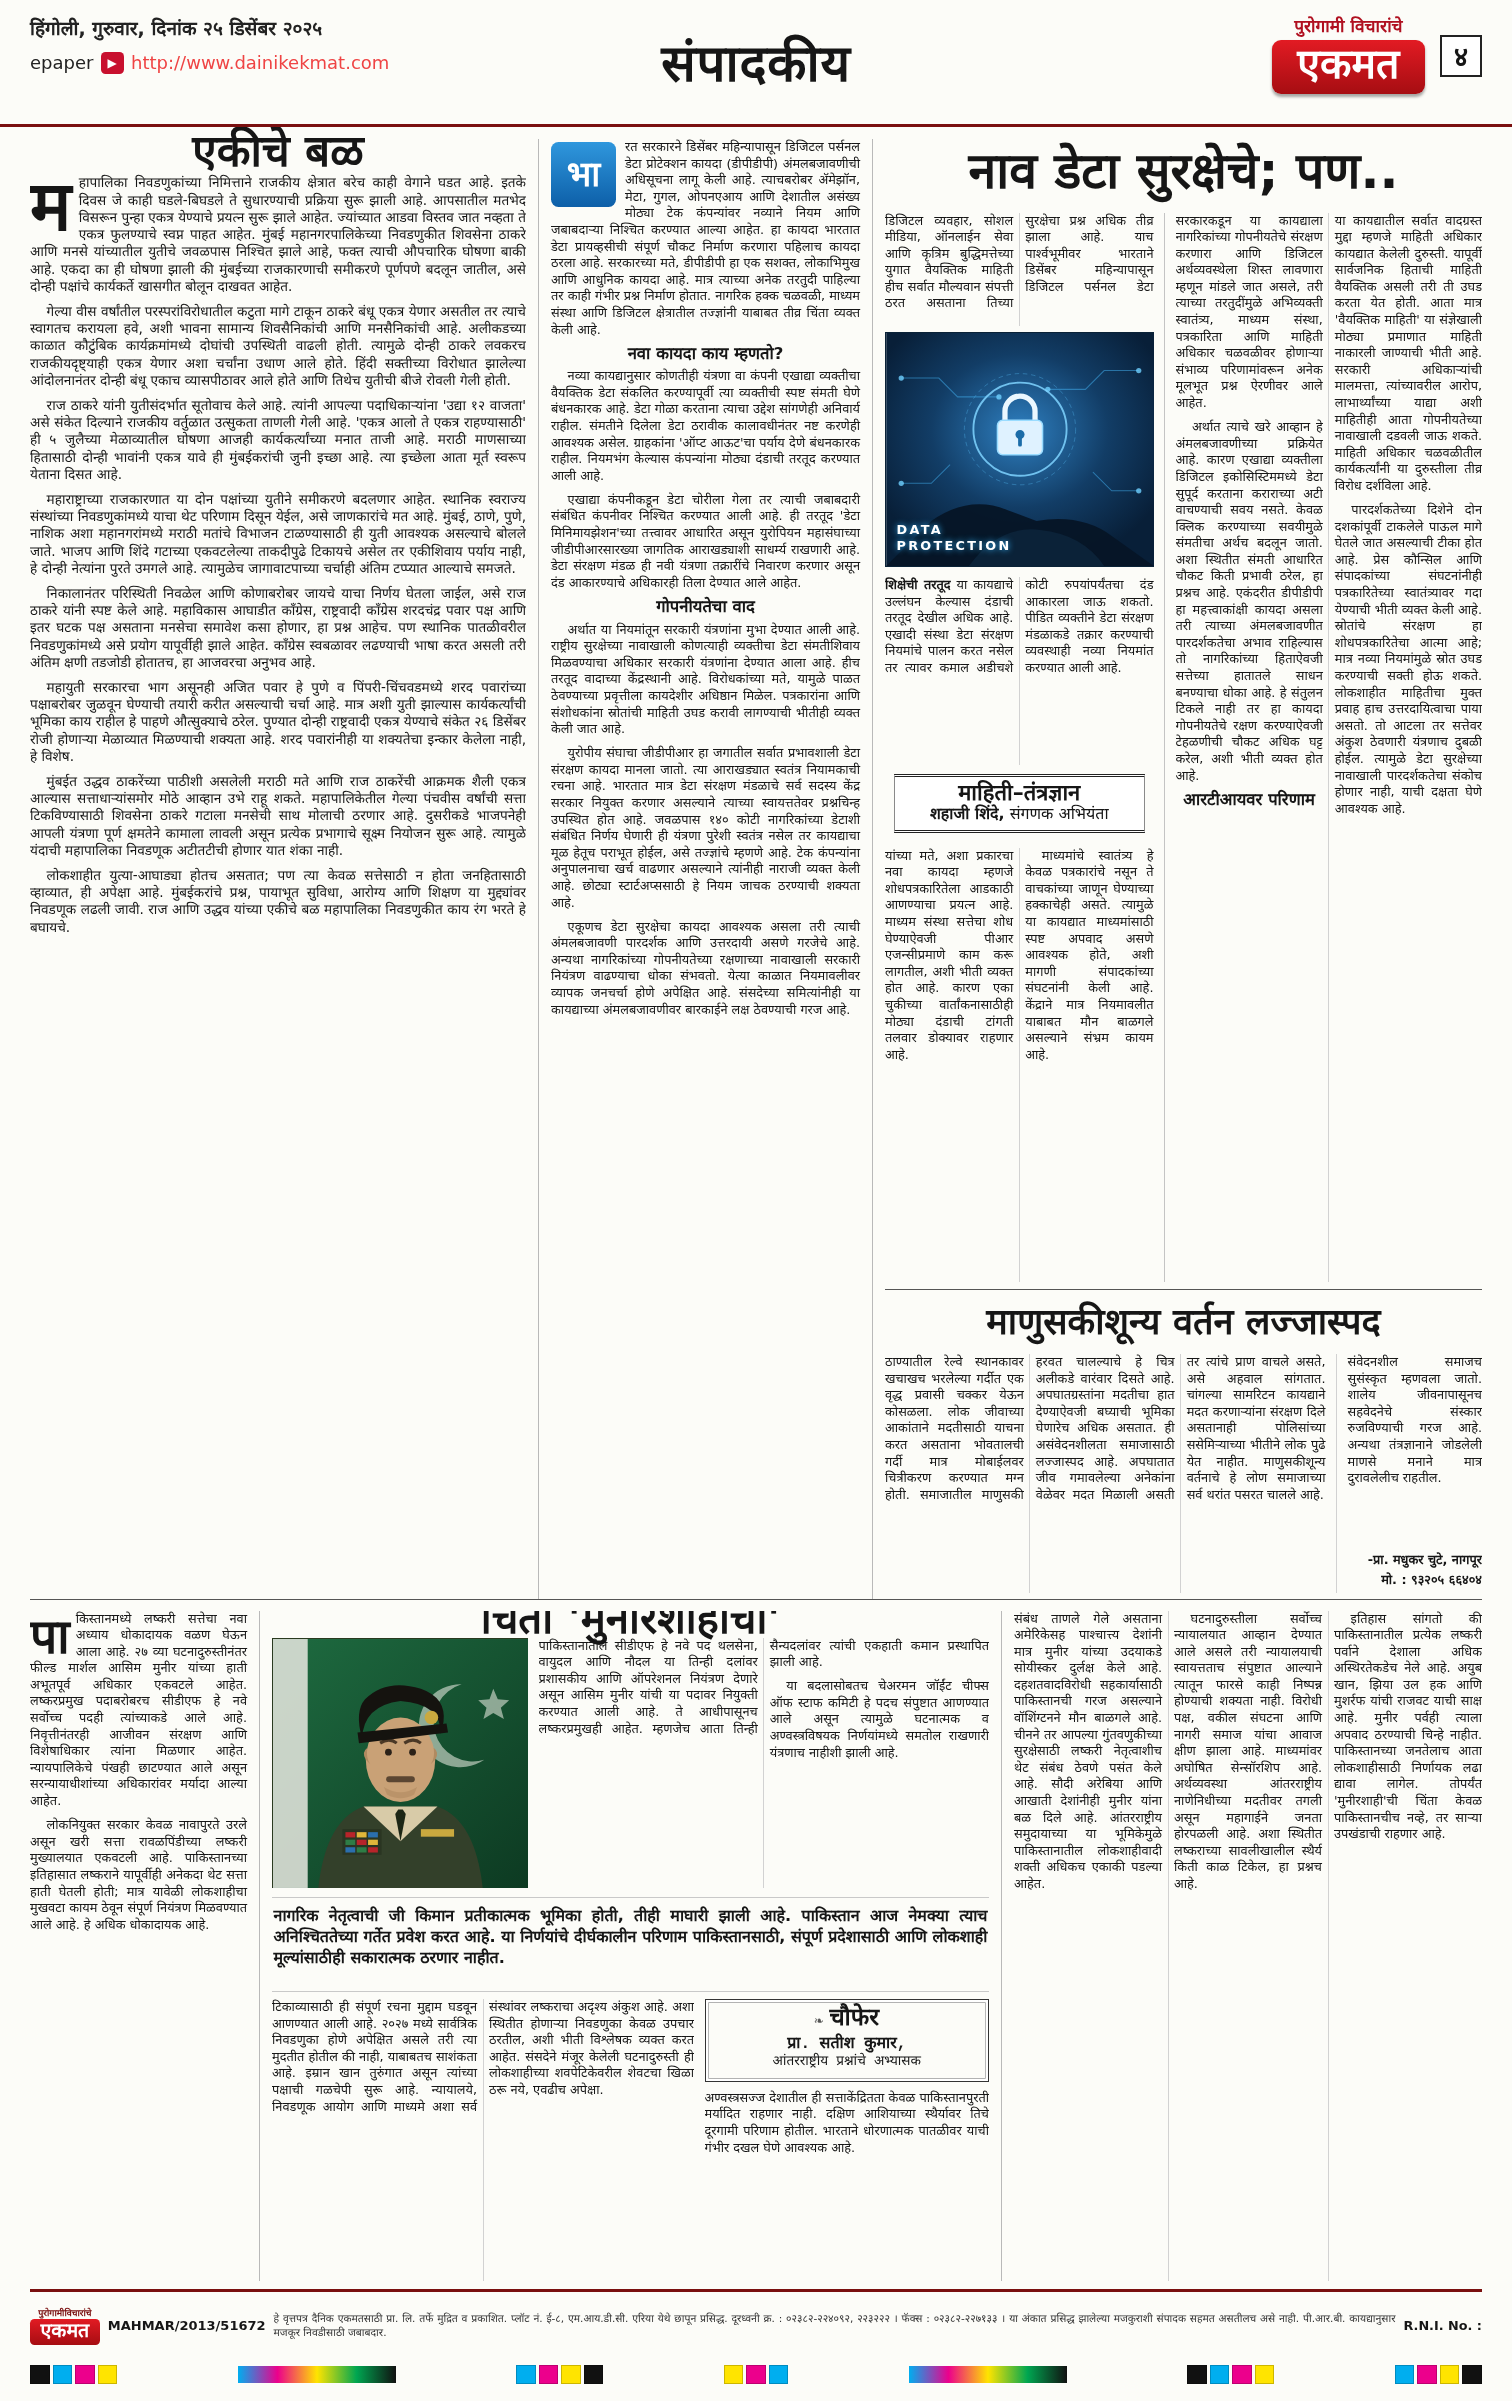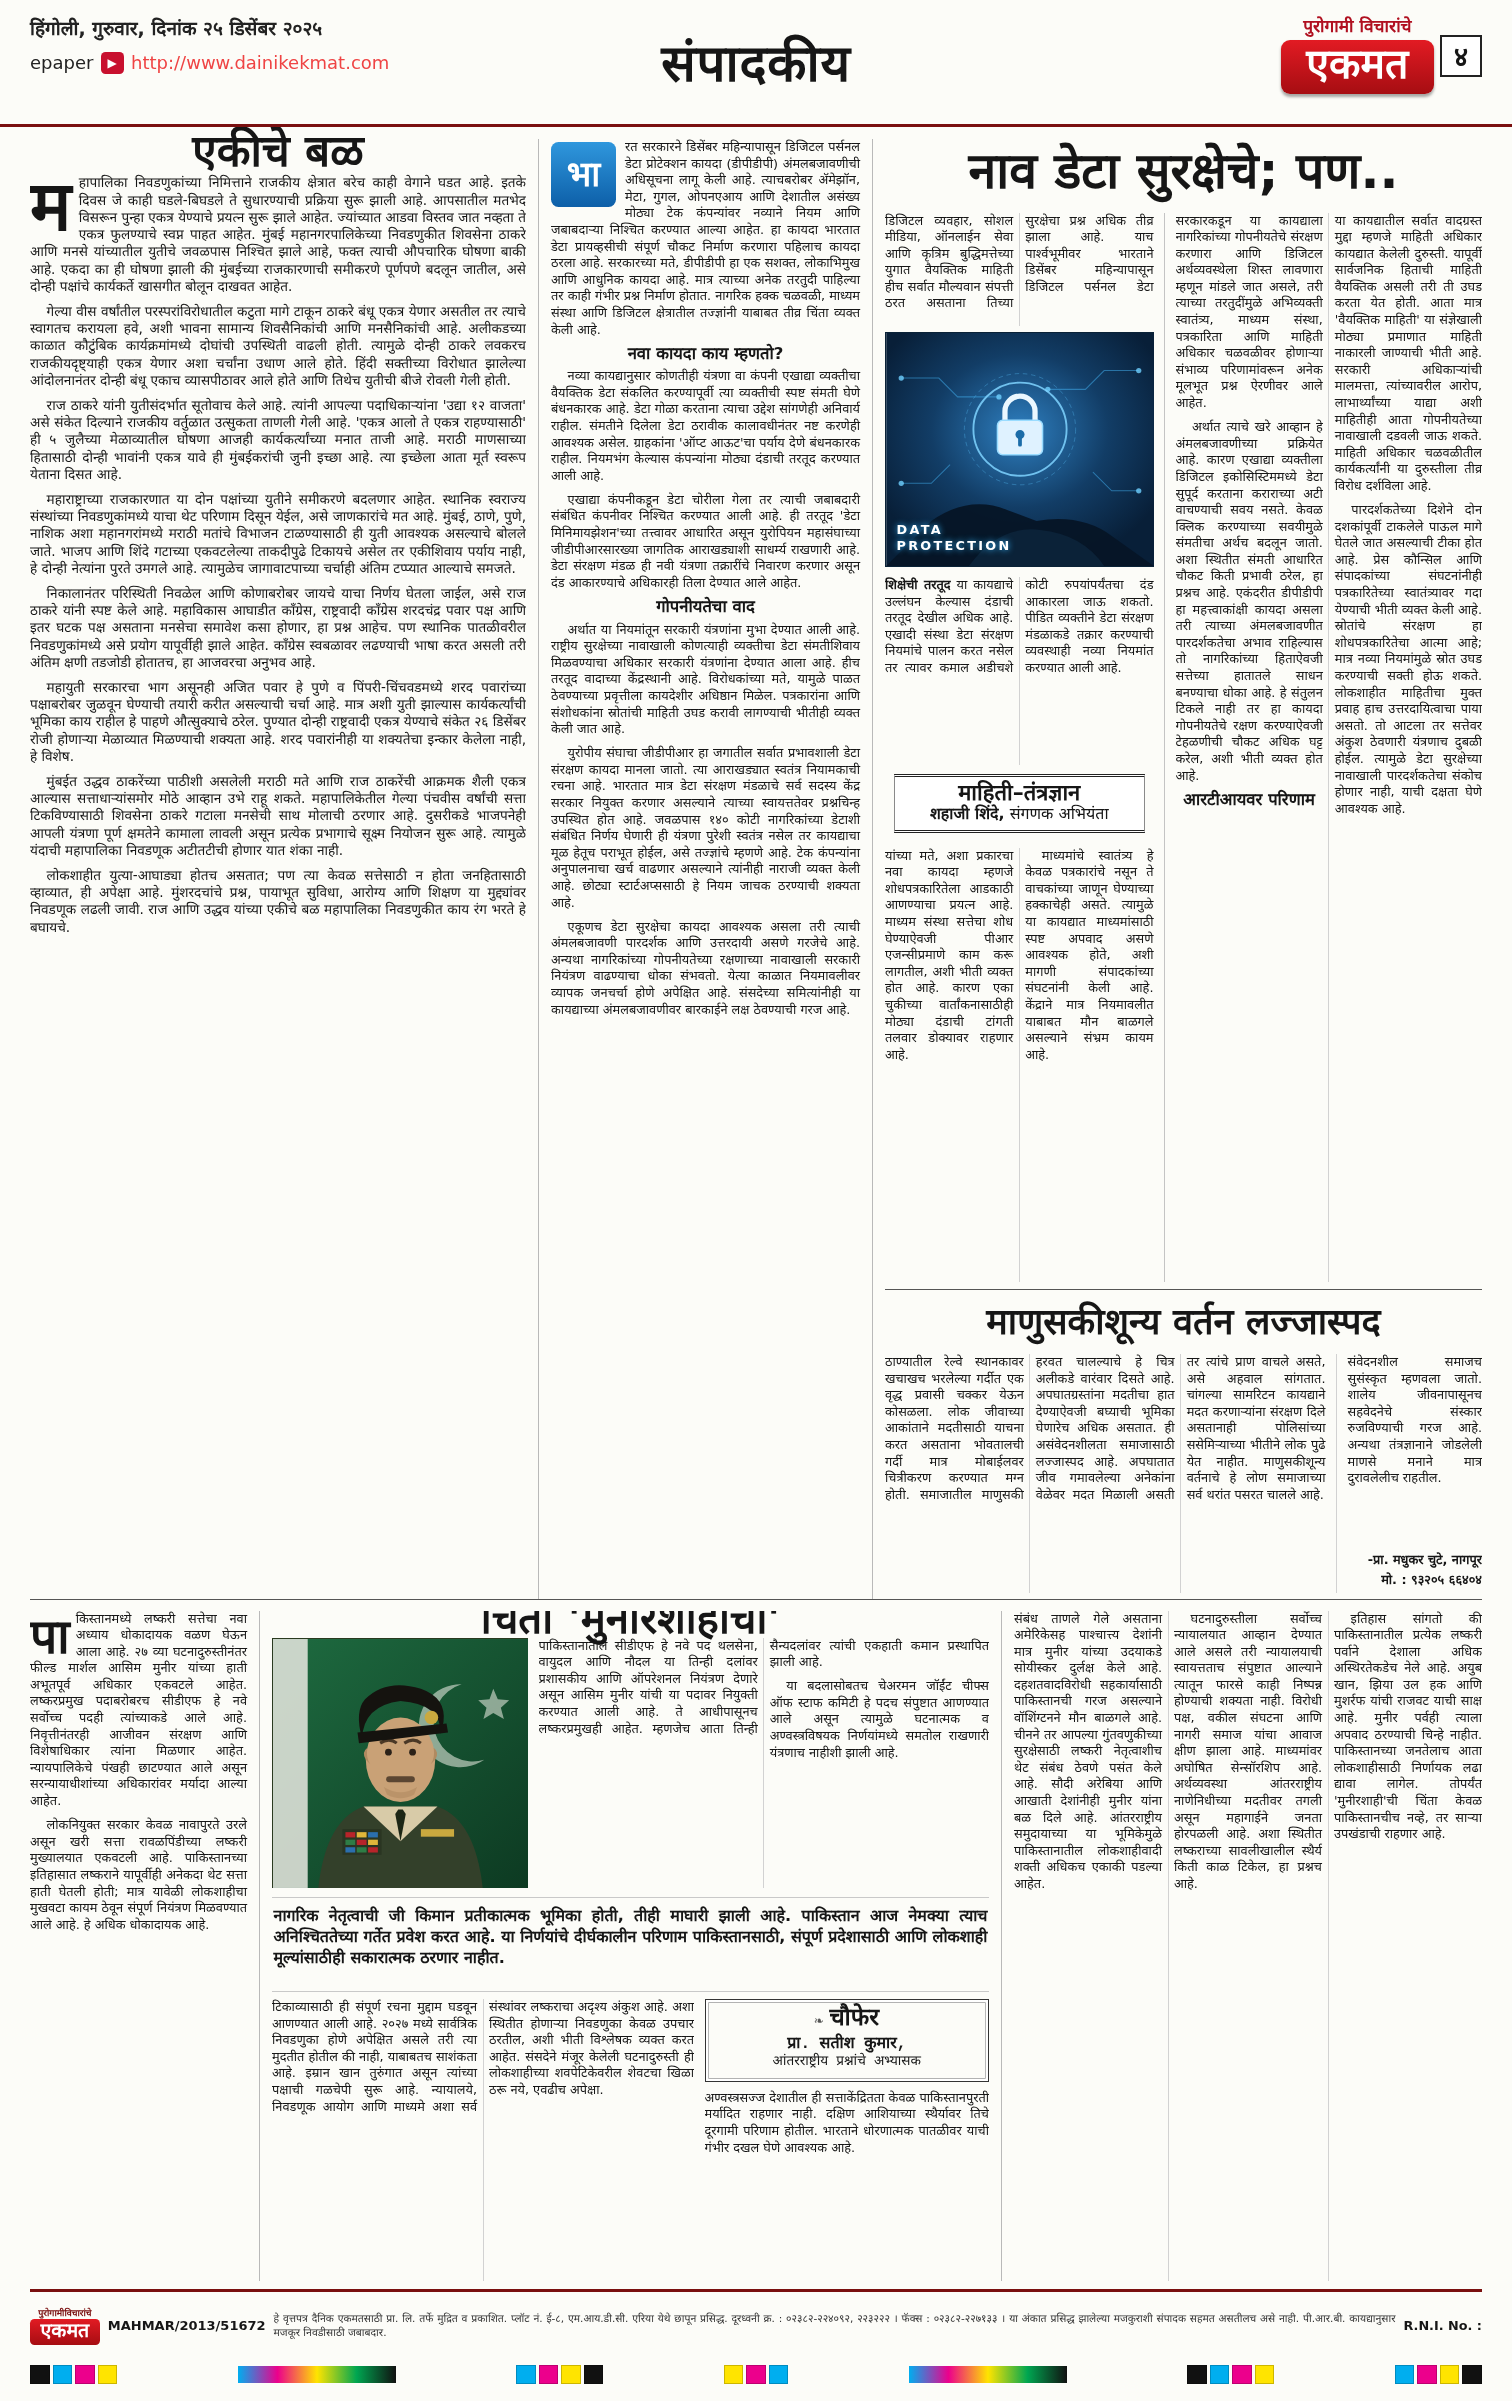"पुरोगामी विचारांचे" .header-right { gap: 6px -> 15px }
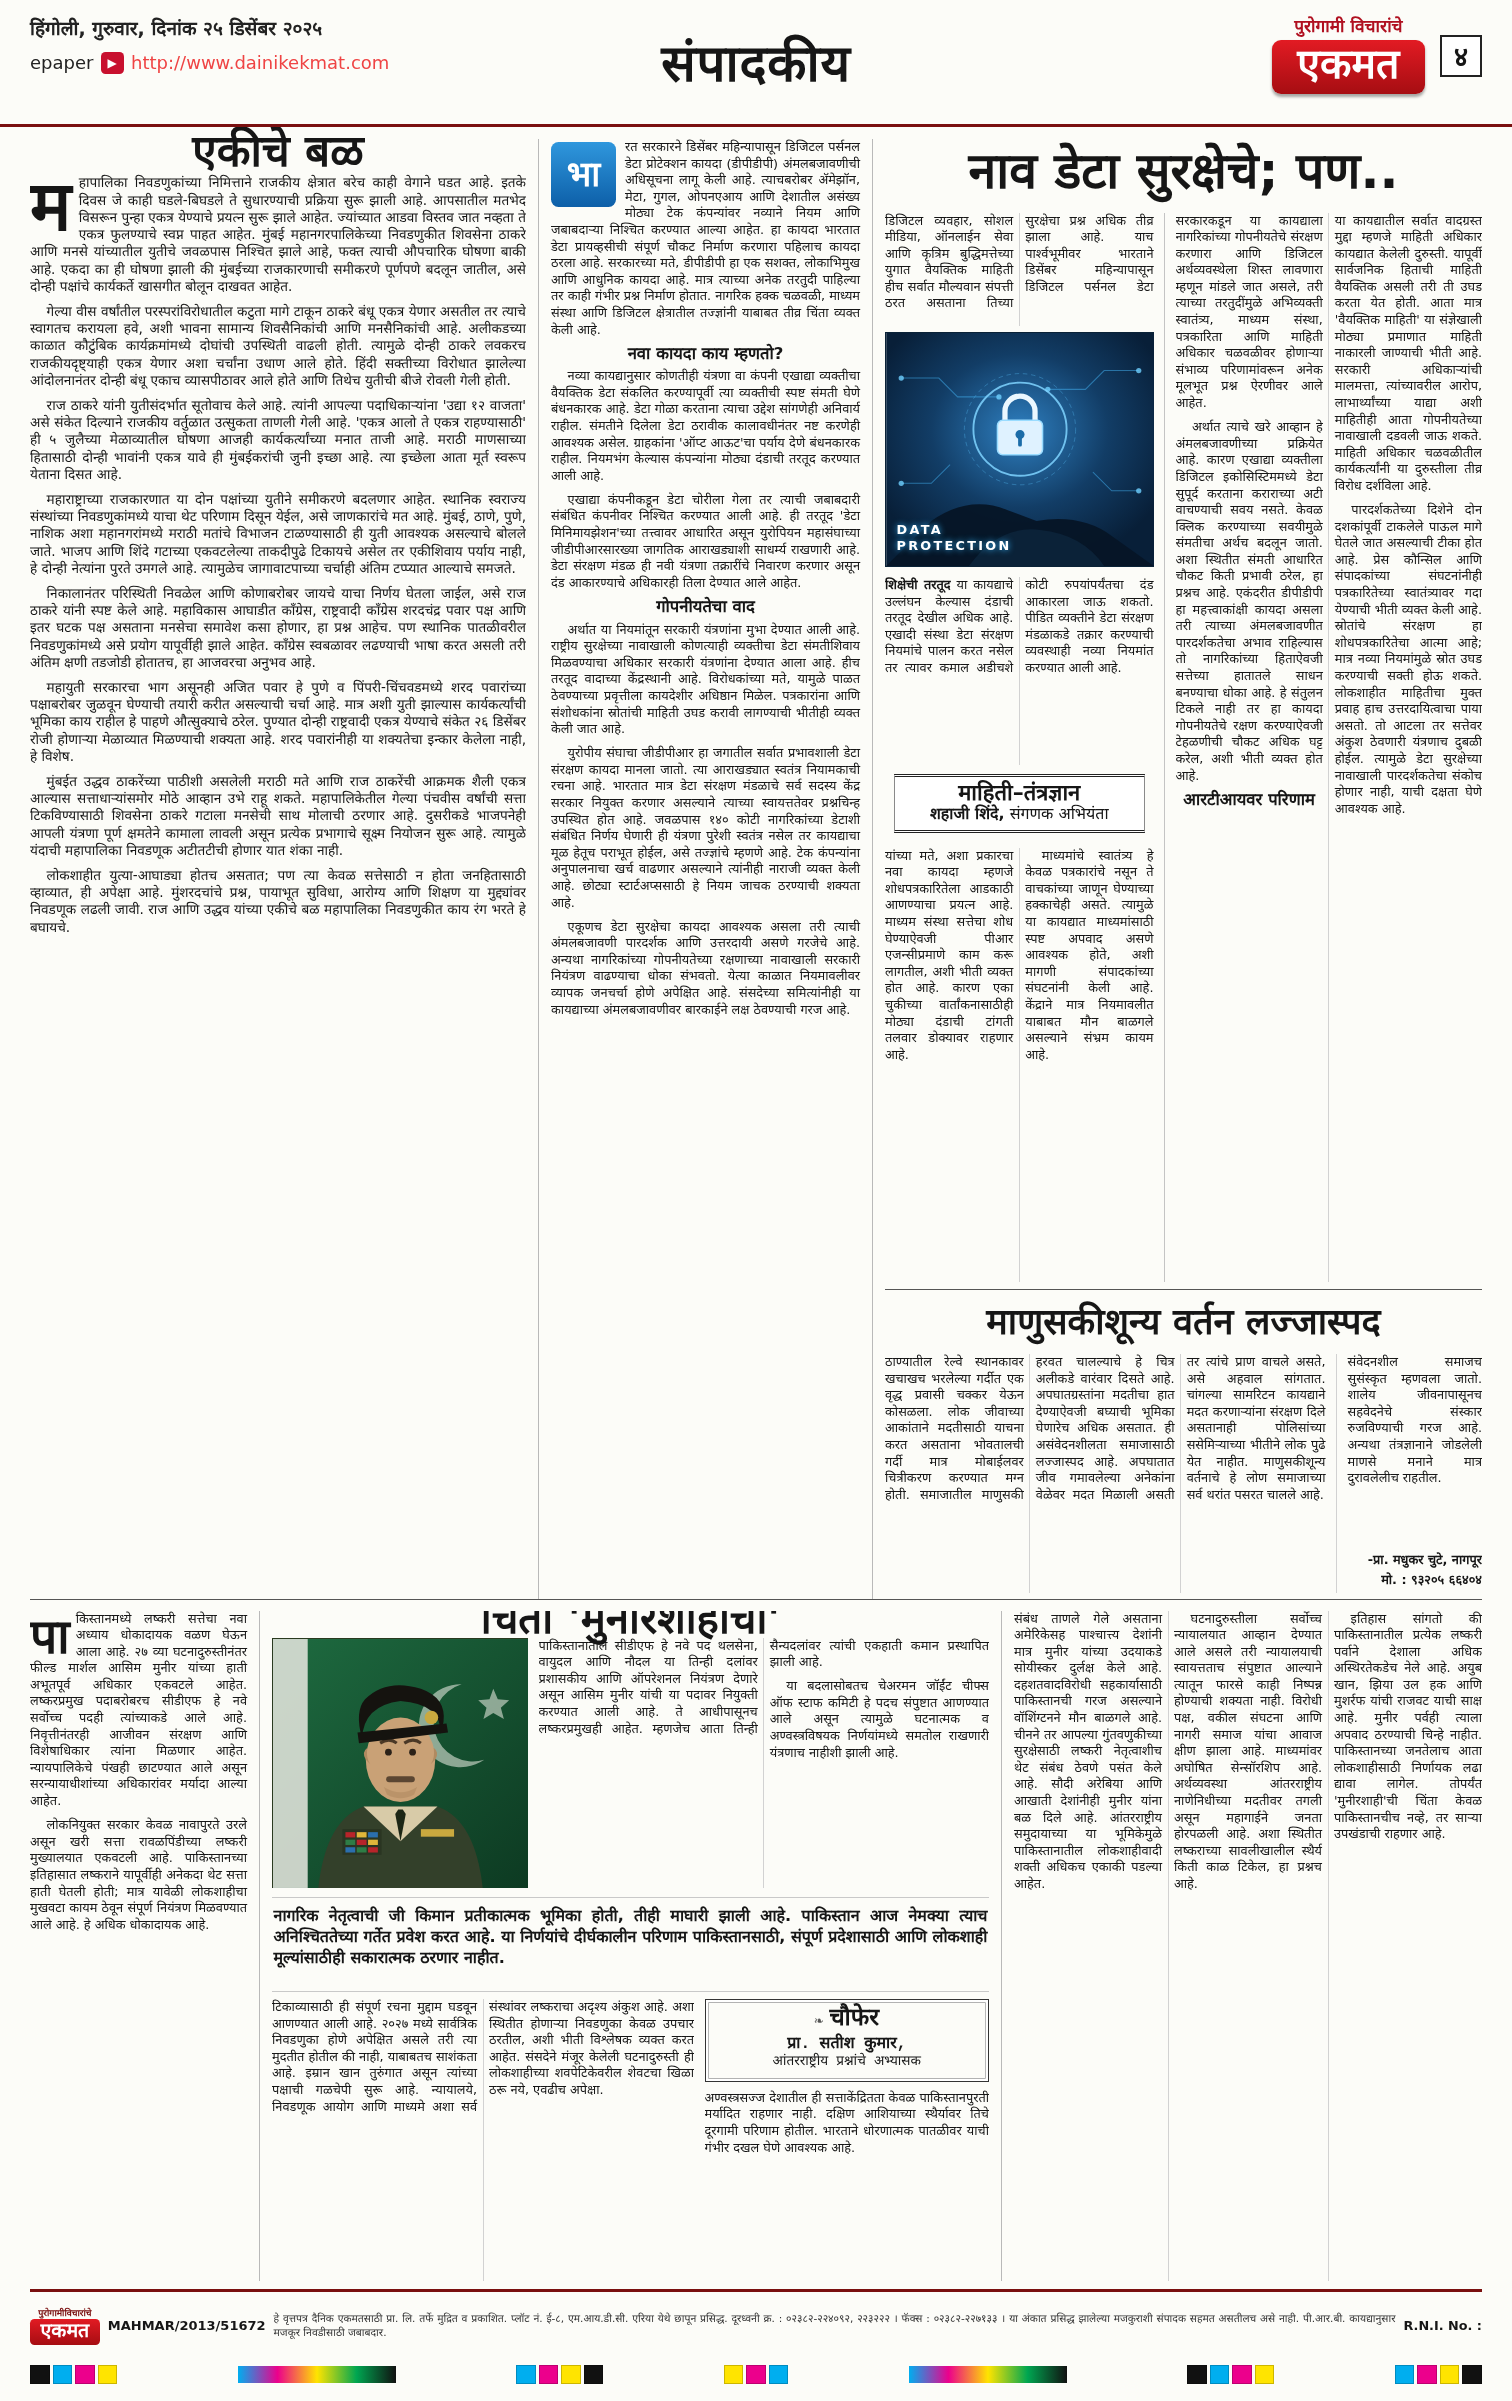"लोकशाहीत युत्या-आघाड्या होतच असतात; पण" p.bp { text: मुंशरदचांचे -> मुंबईकरांचे }
